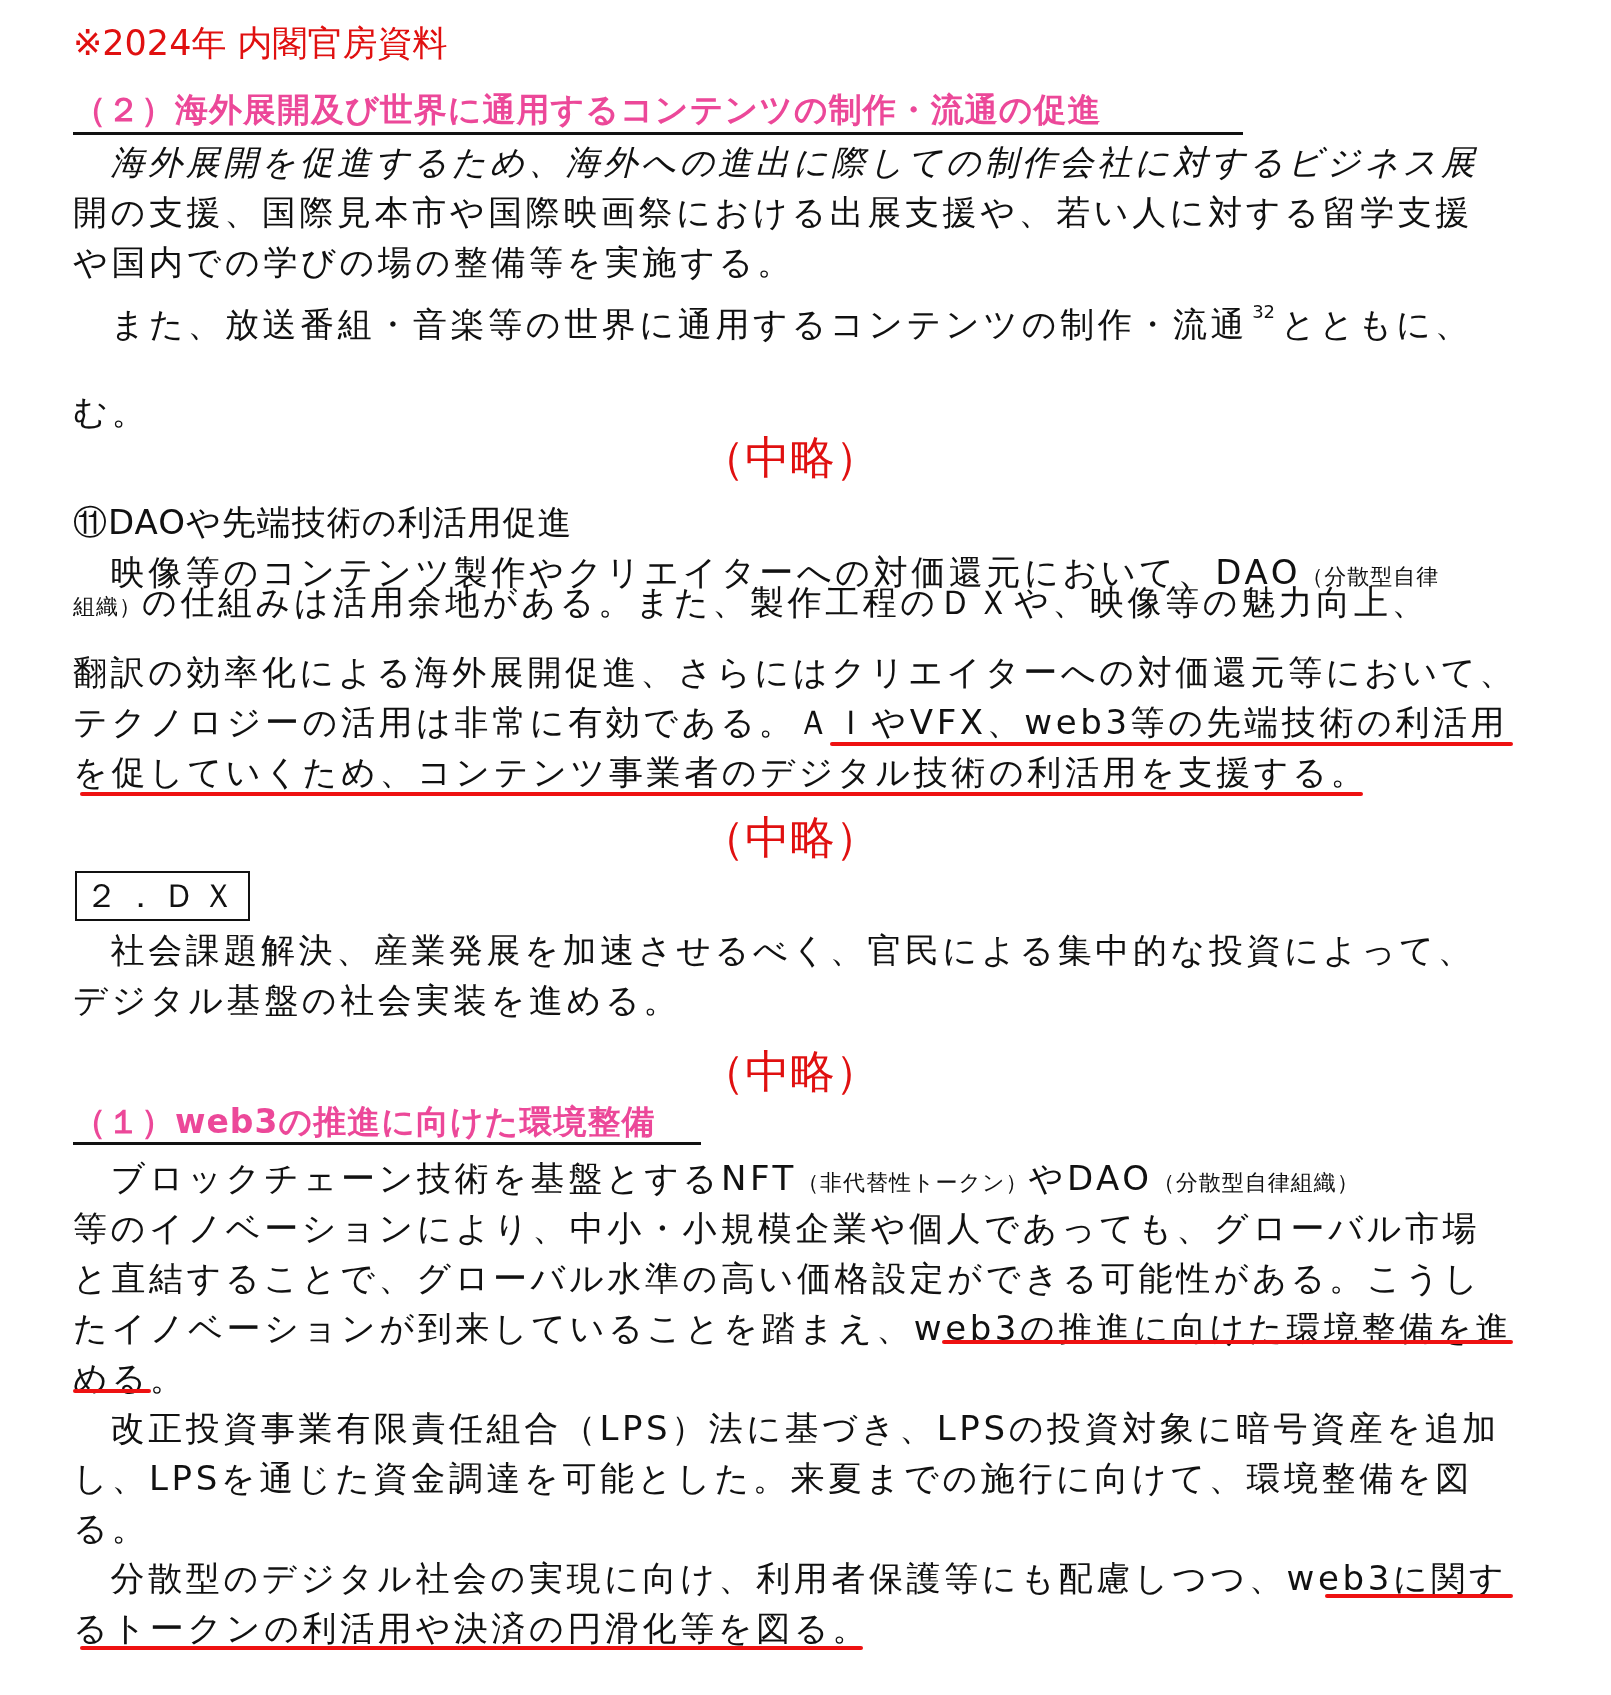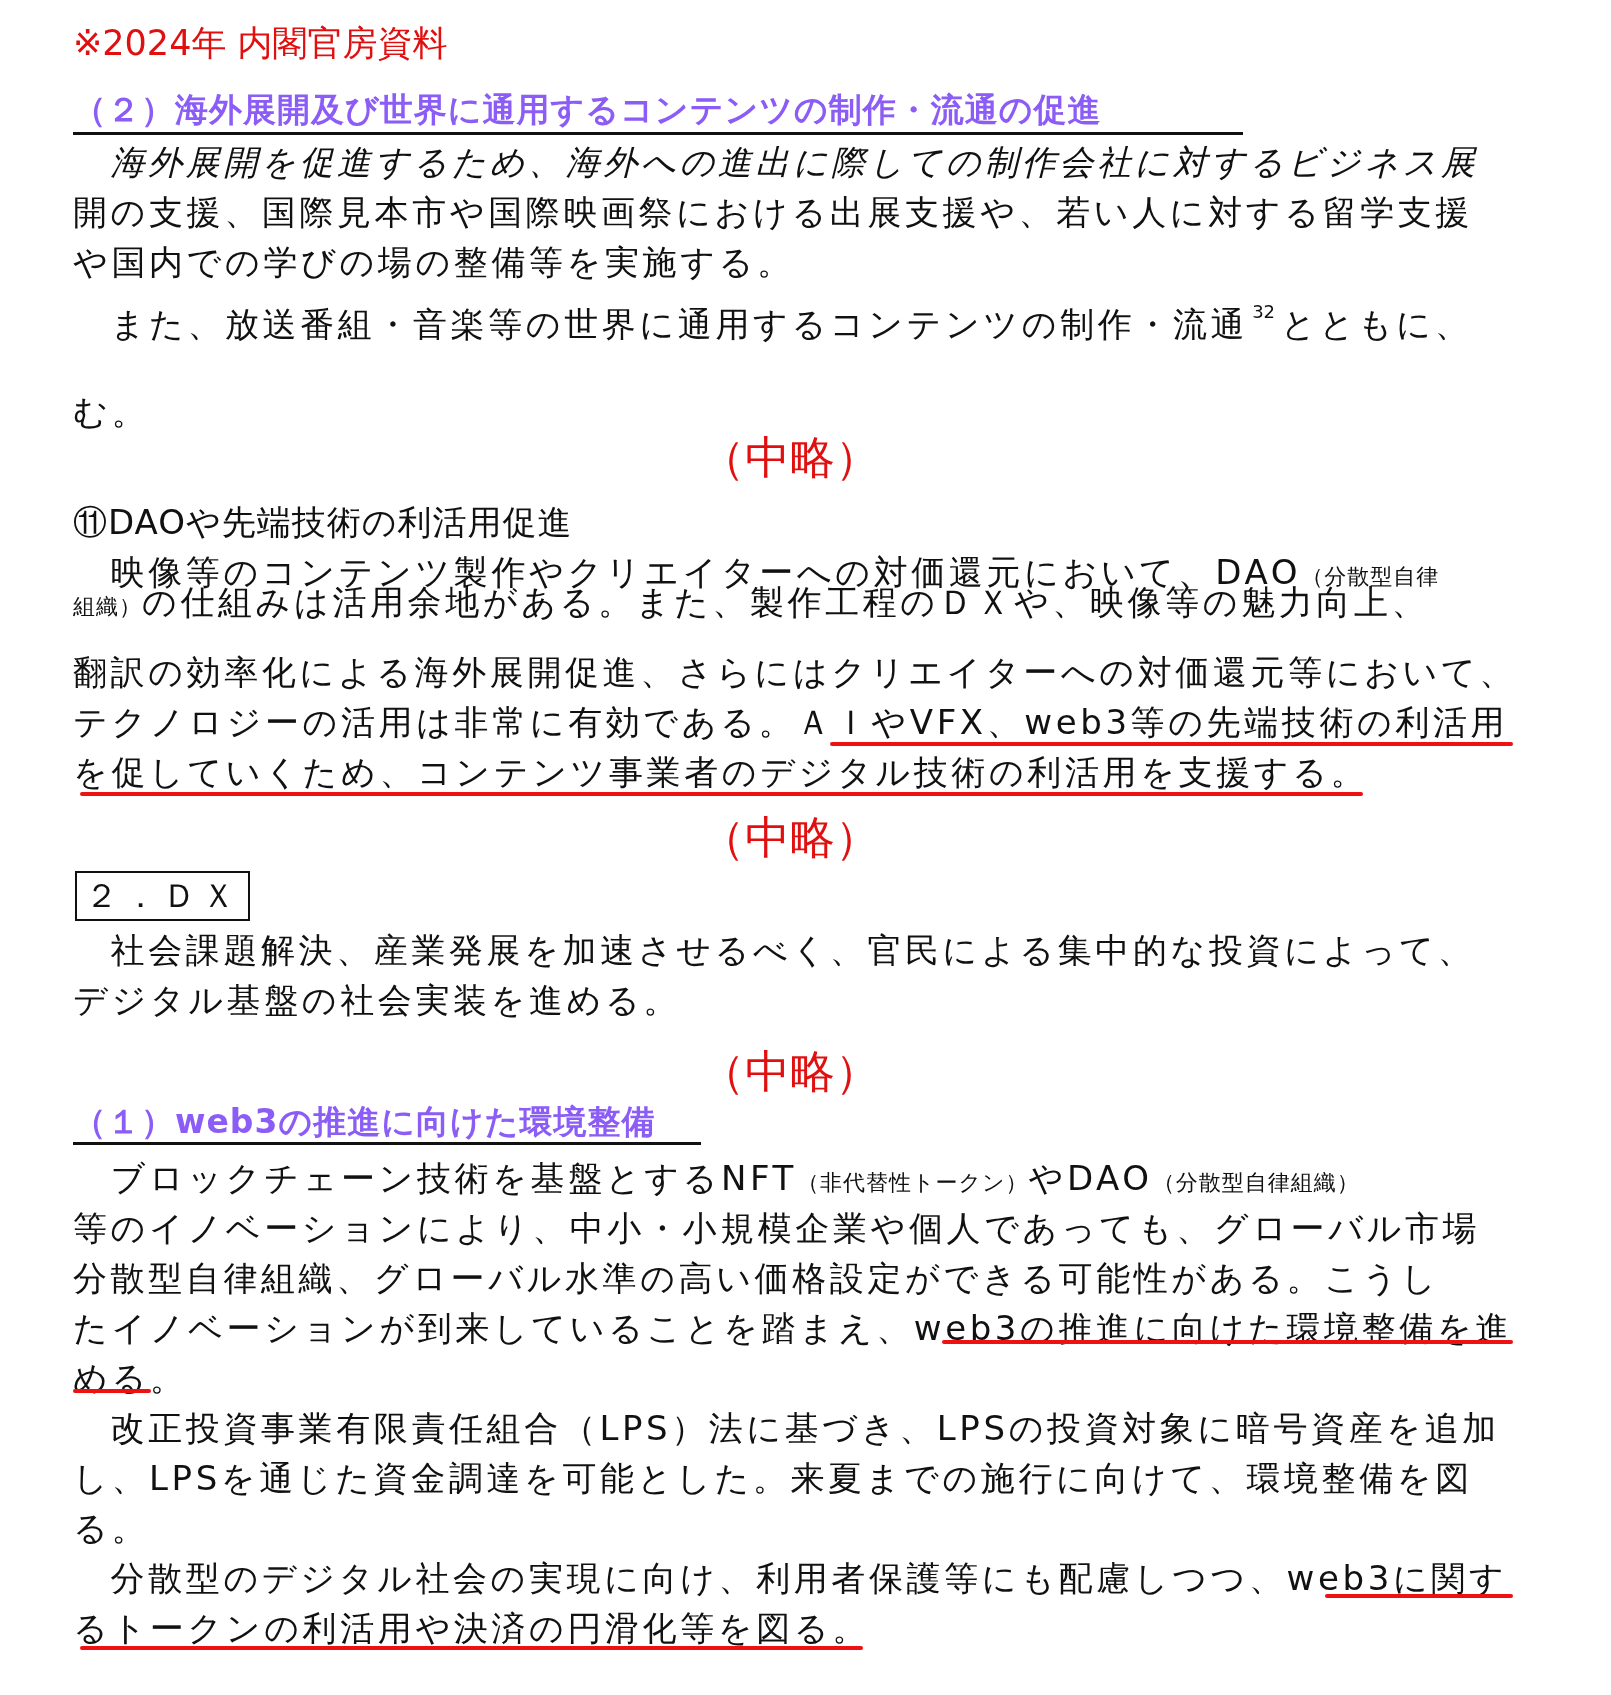"（２）海外展開及び世界に通用するコンテンツの制作・流通の促進" .heading { color: #8b5cf6 -> #ec4899 }
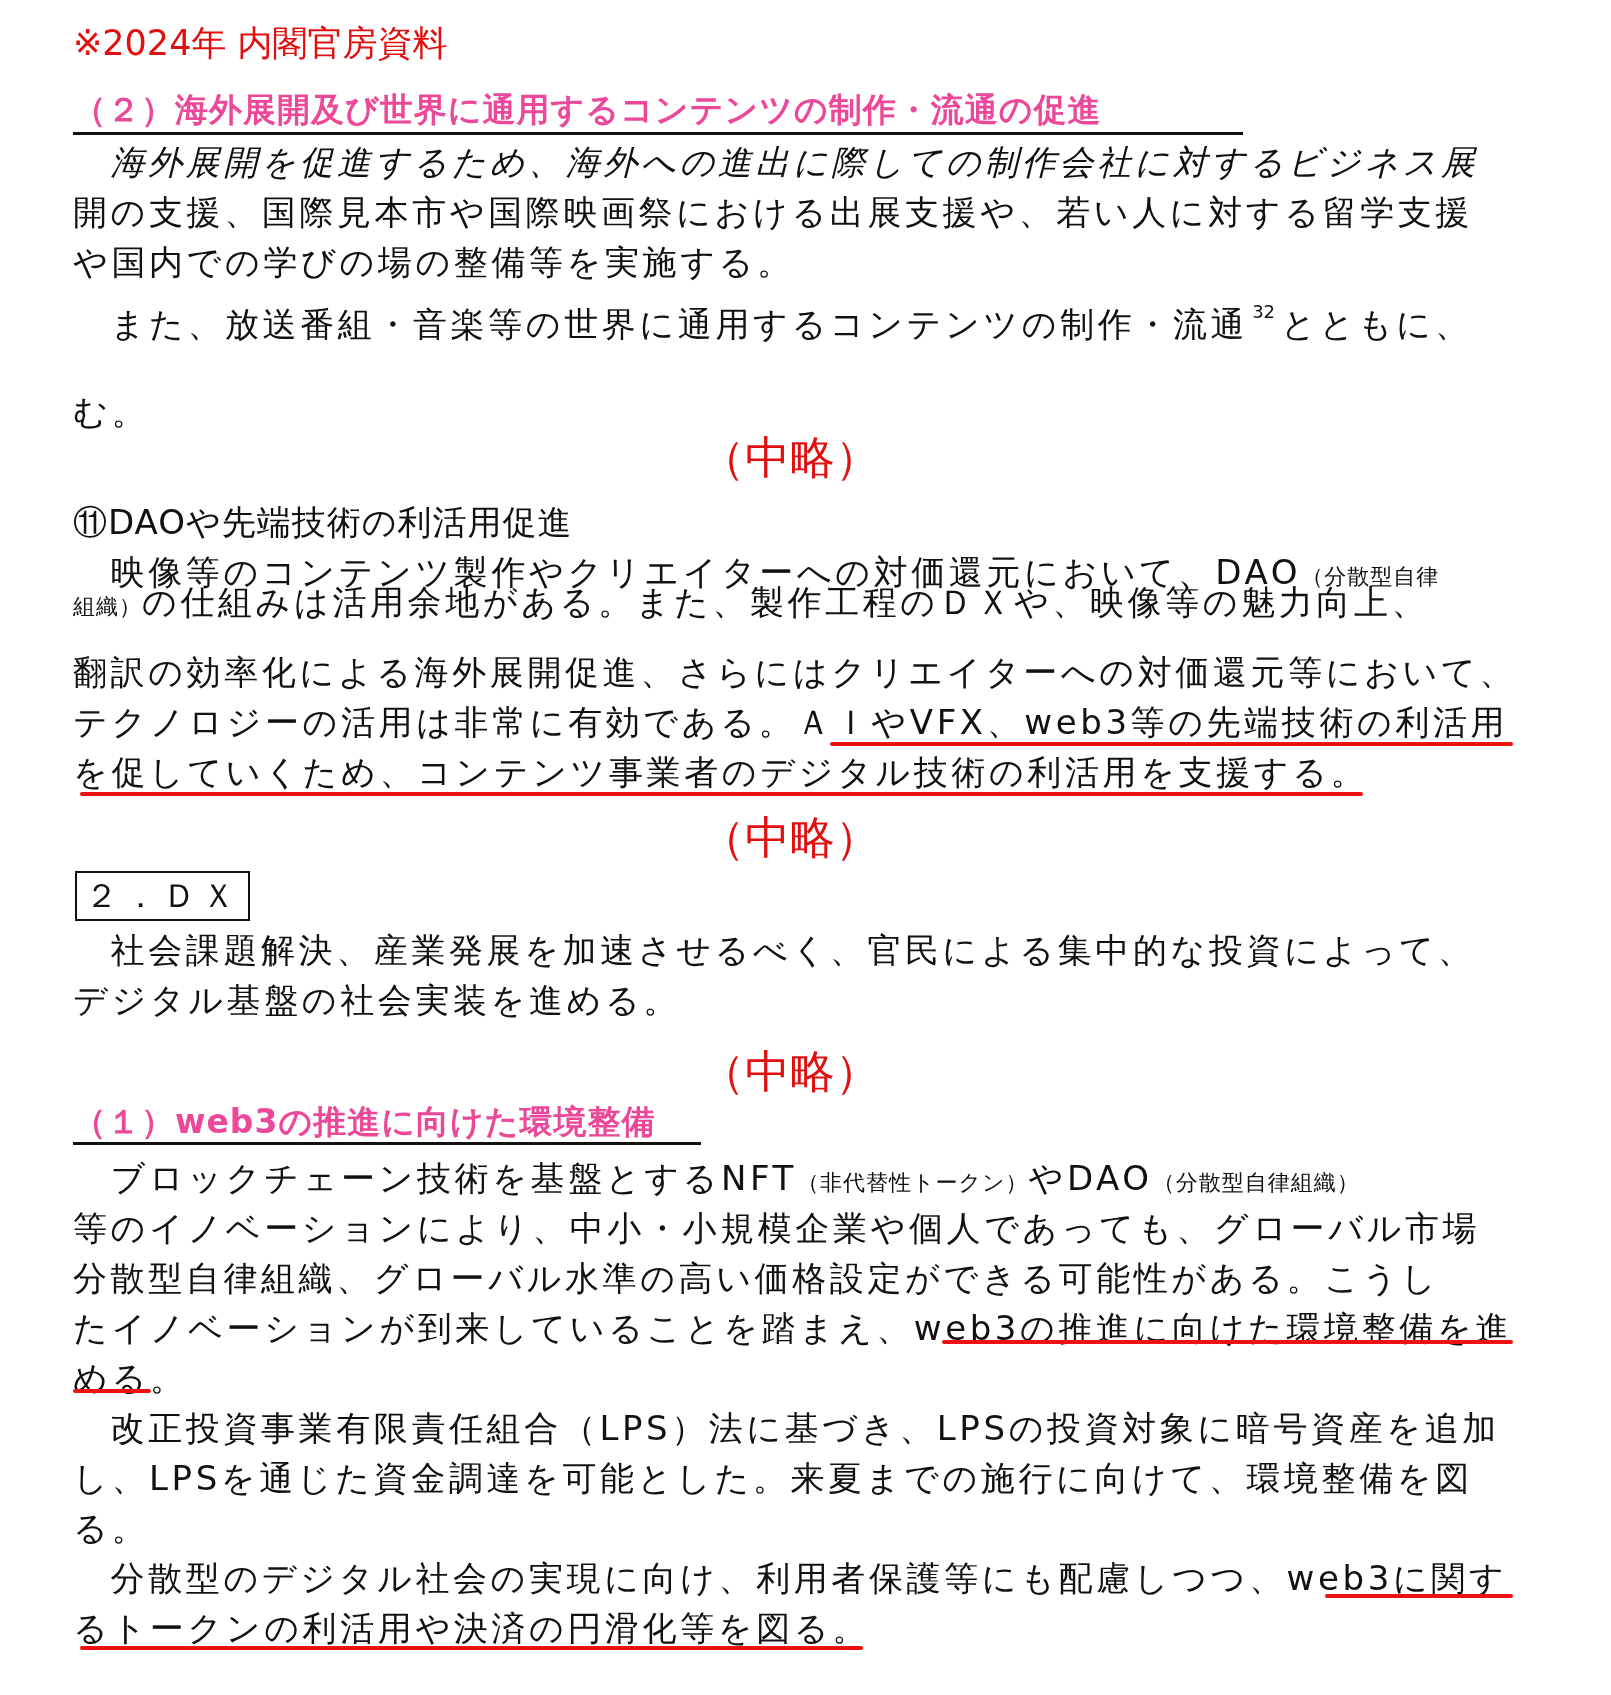"分散型自律組織、グローバル水準の高い価格設定ができる可能性がある。こうし" div.abs { text: 分散型自律組織 -> と直結することで }
